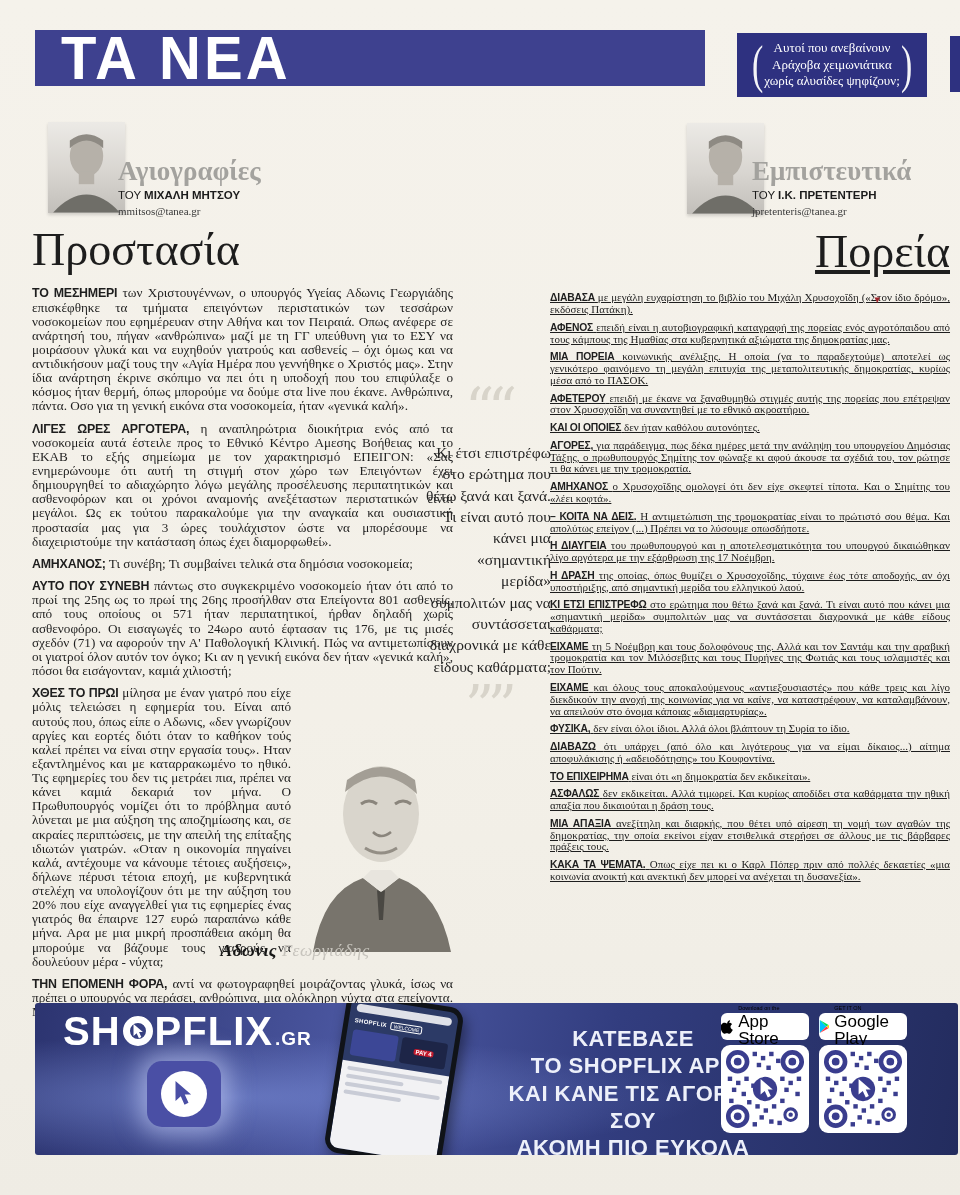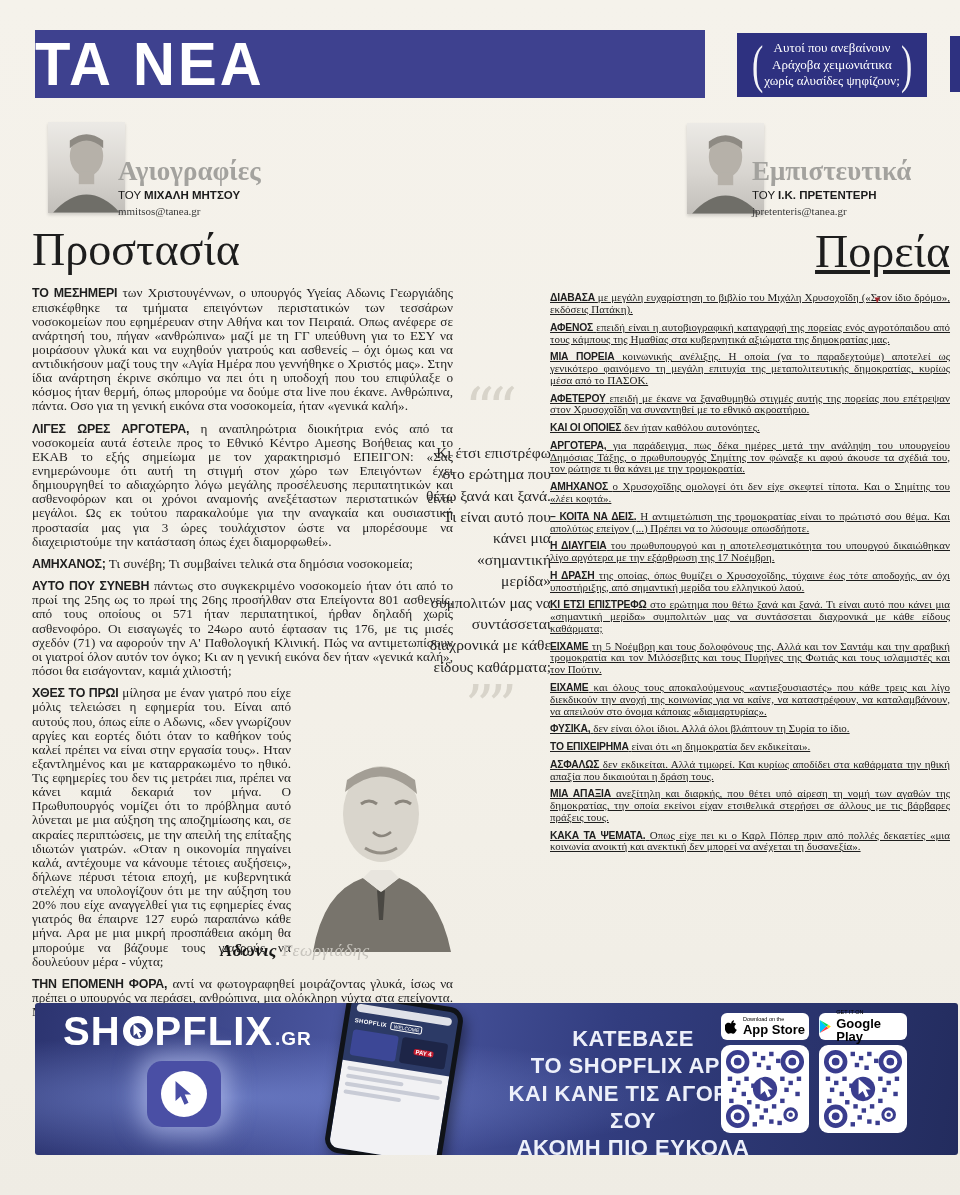"ΤΑ ΝΕΑ" .masthead { height: 68px -> 56px; padding-left: none -> 26px }
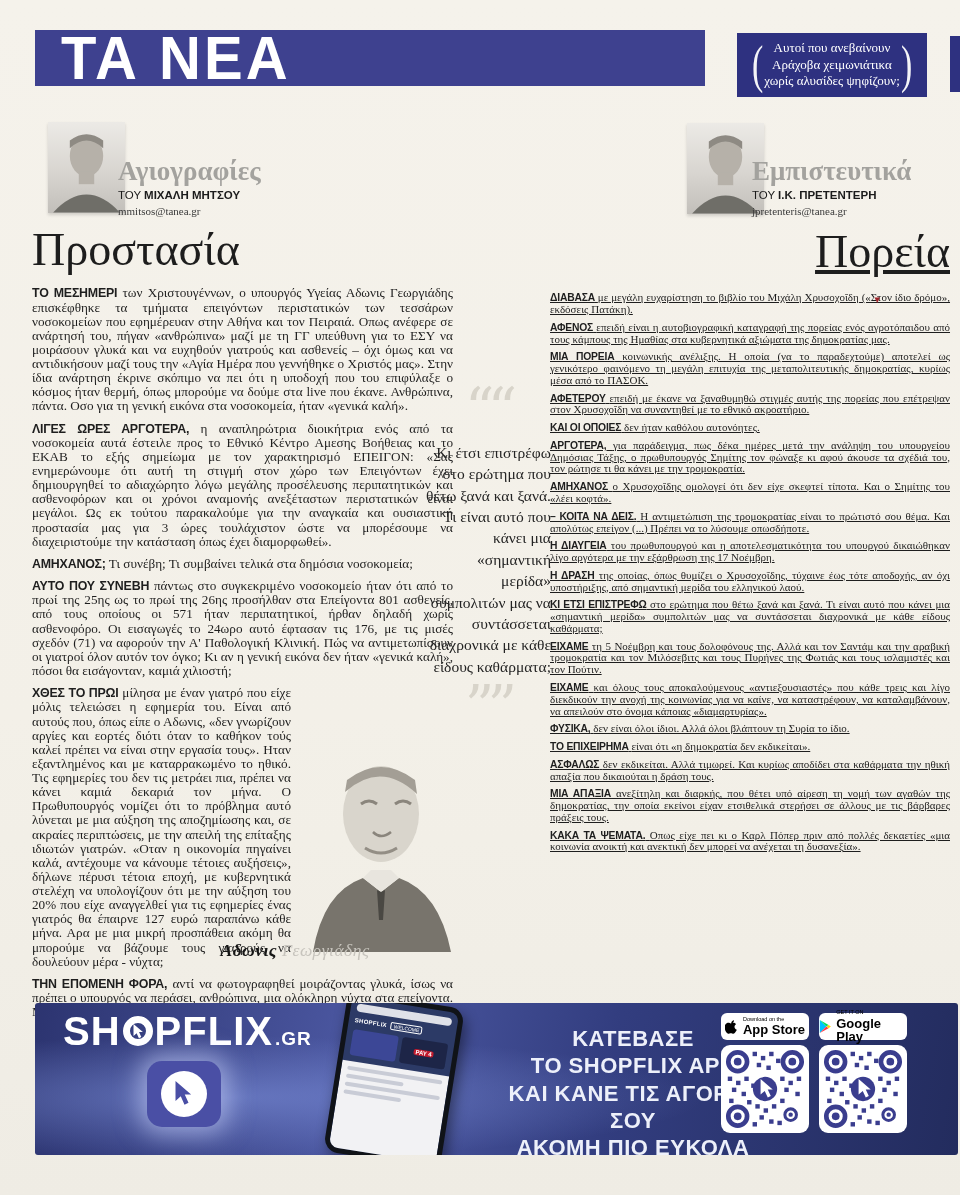"ΑΡΓΟΤΕΡΑ," b.lead { text: ΑΡΓΟΤΕΡΑ -> ΑΓΟΡΕΣ }
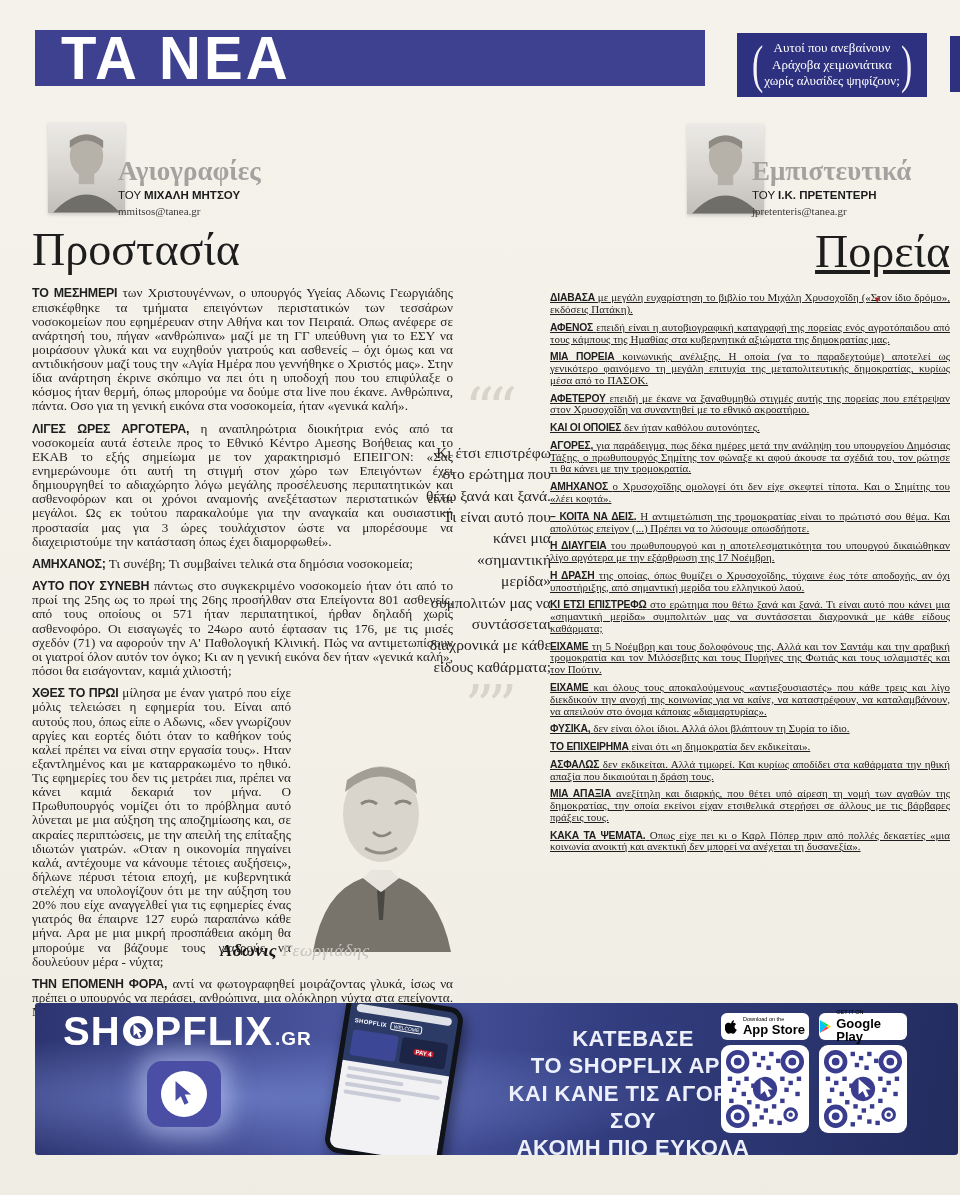"ΔΙΑΒΑΖΩ ότι υπάρχει (από όλο" p { html: none -> <p><b>ΔΙΑΒΑΖΩ</b> <span>ότι υπάρχει (από όλο και λιγότερους για να είμαι δίκαιος...) αίτημα αποφυλάκισης ή «αδειοδότησης» του Κουφοντίνα.</span></p> }
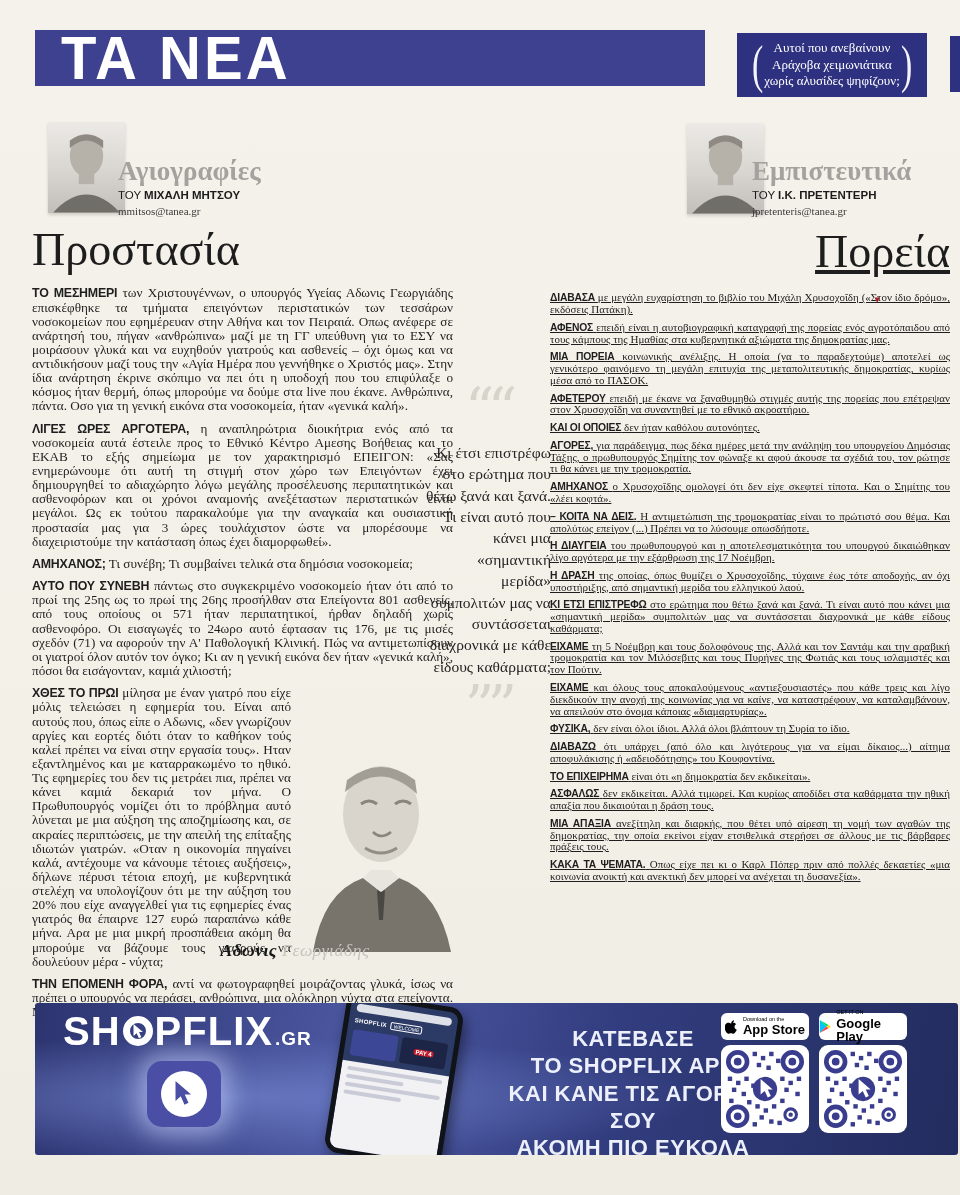"App Store" .sb-name { font-size: 13px -> 17px; font-weight: bold -> normal }
